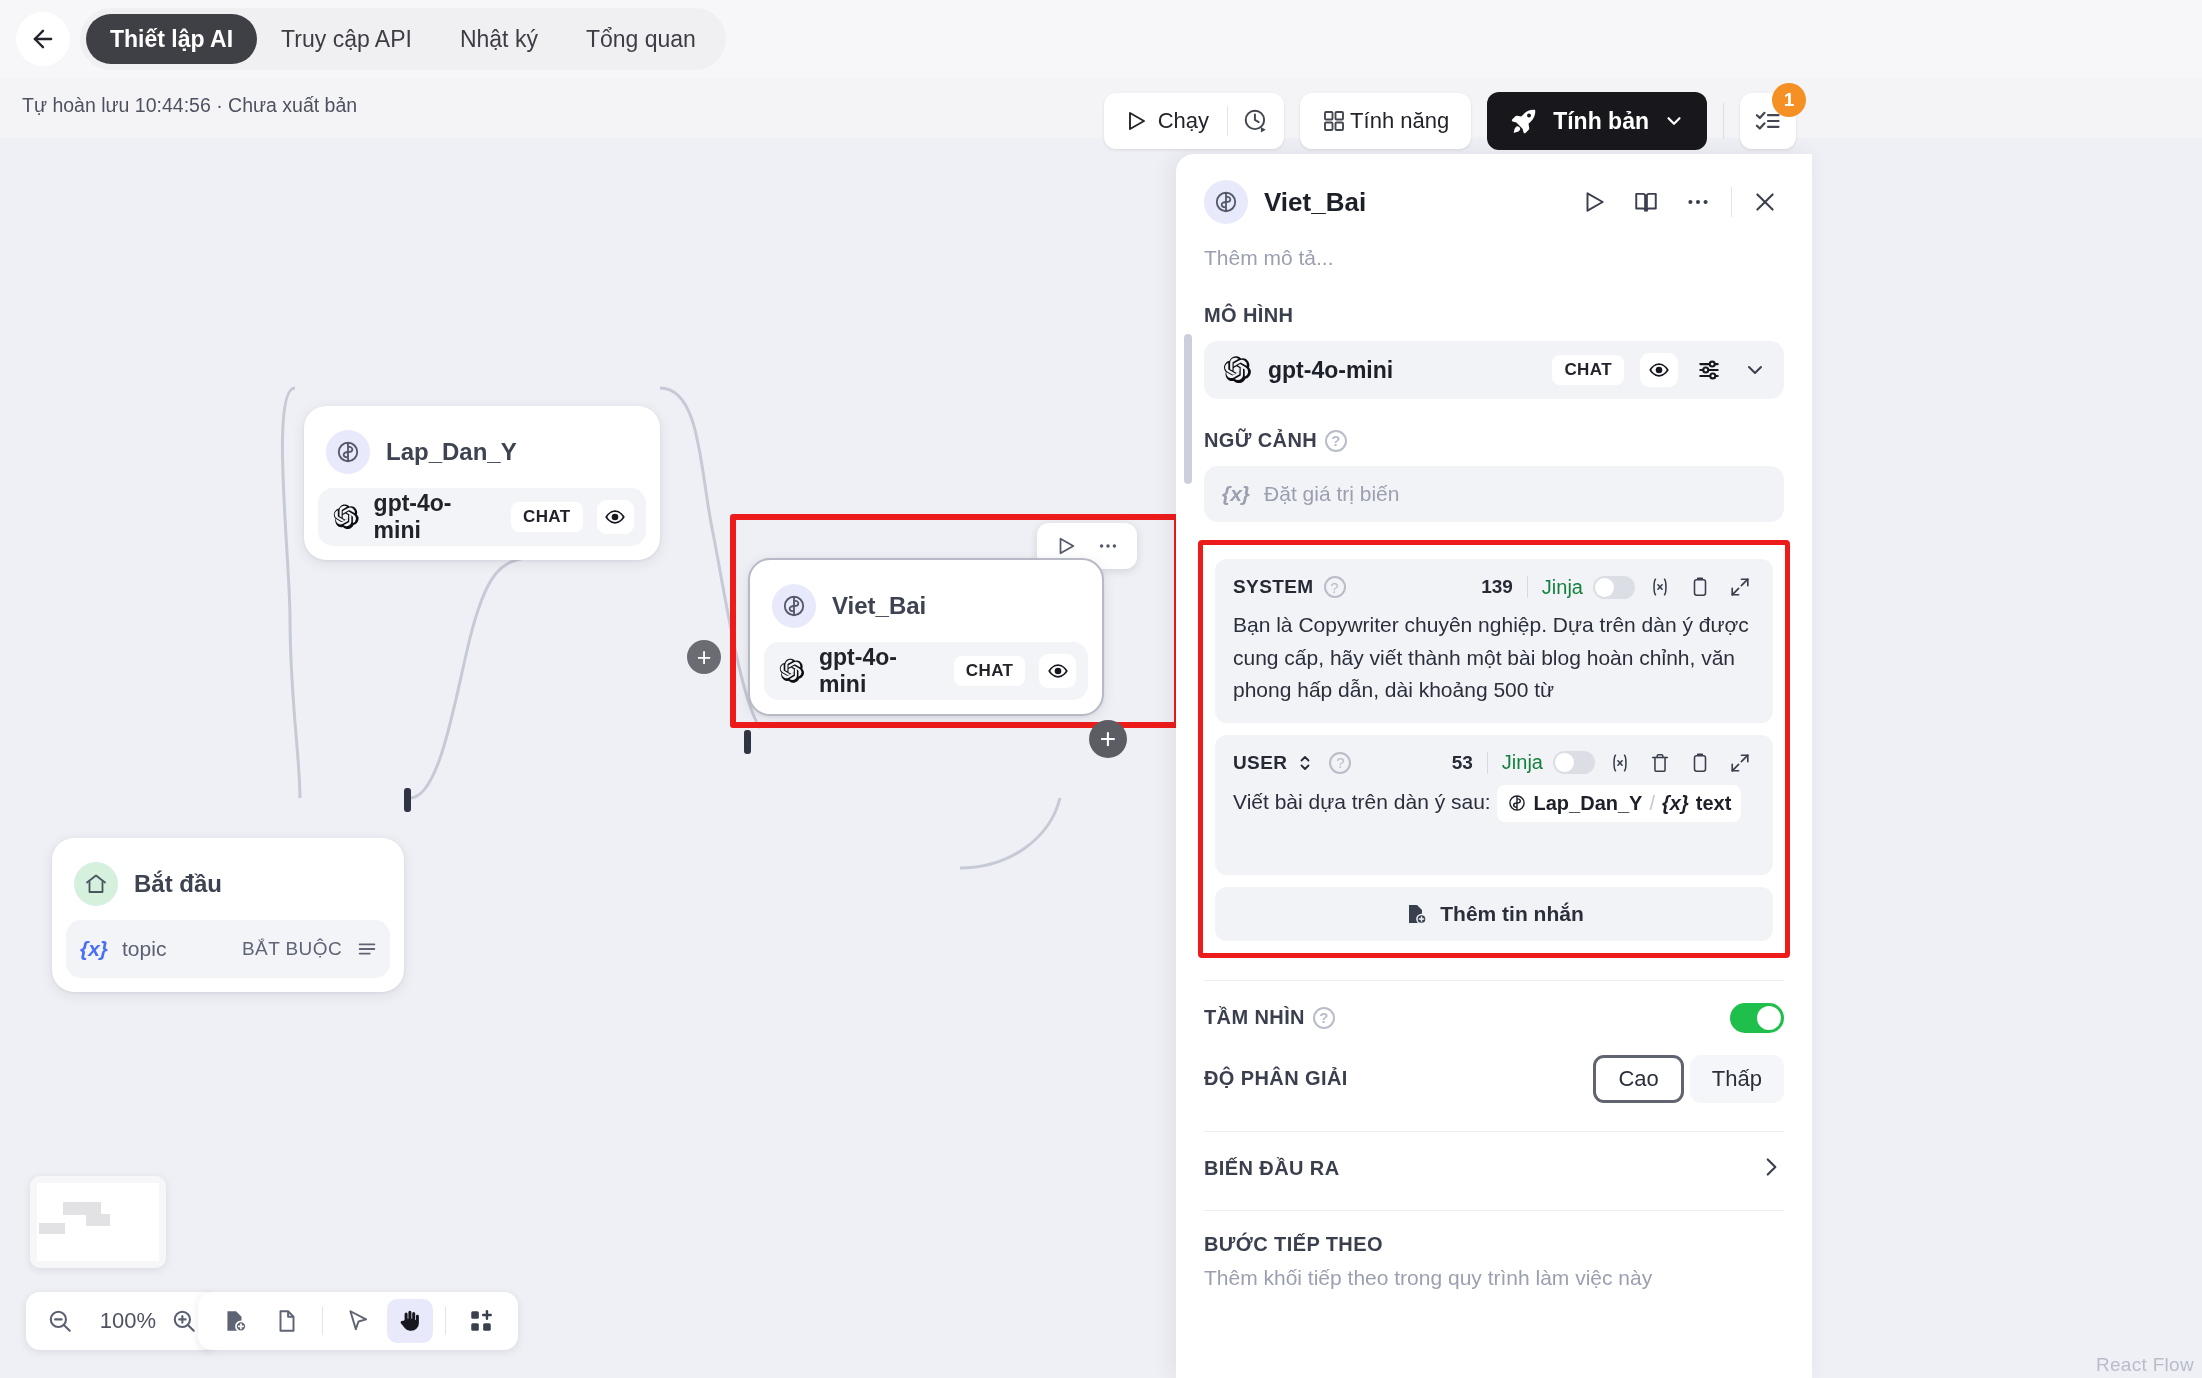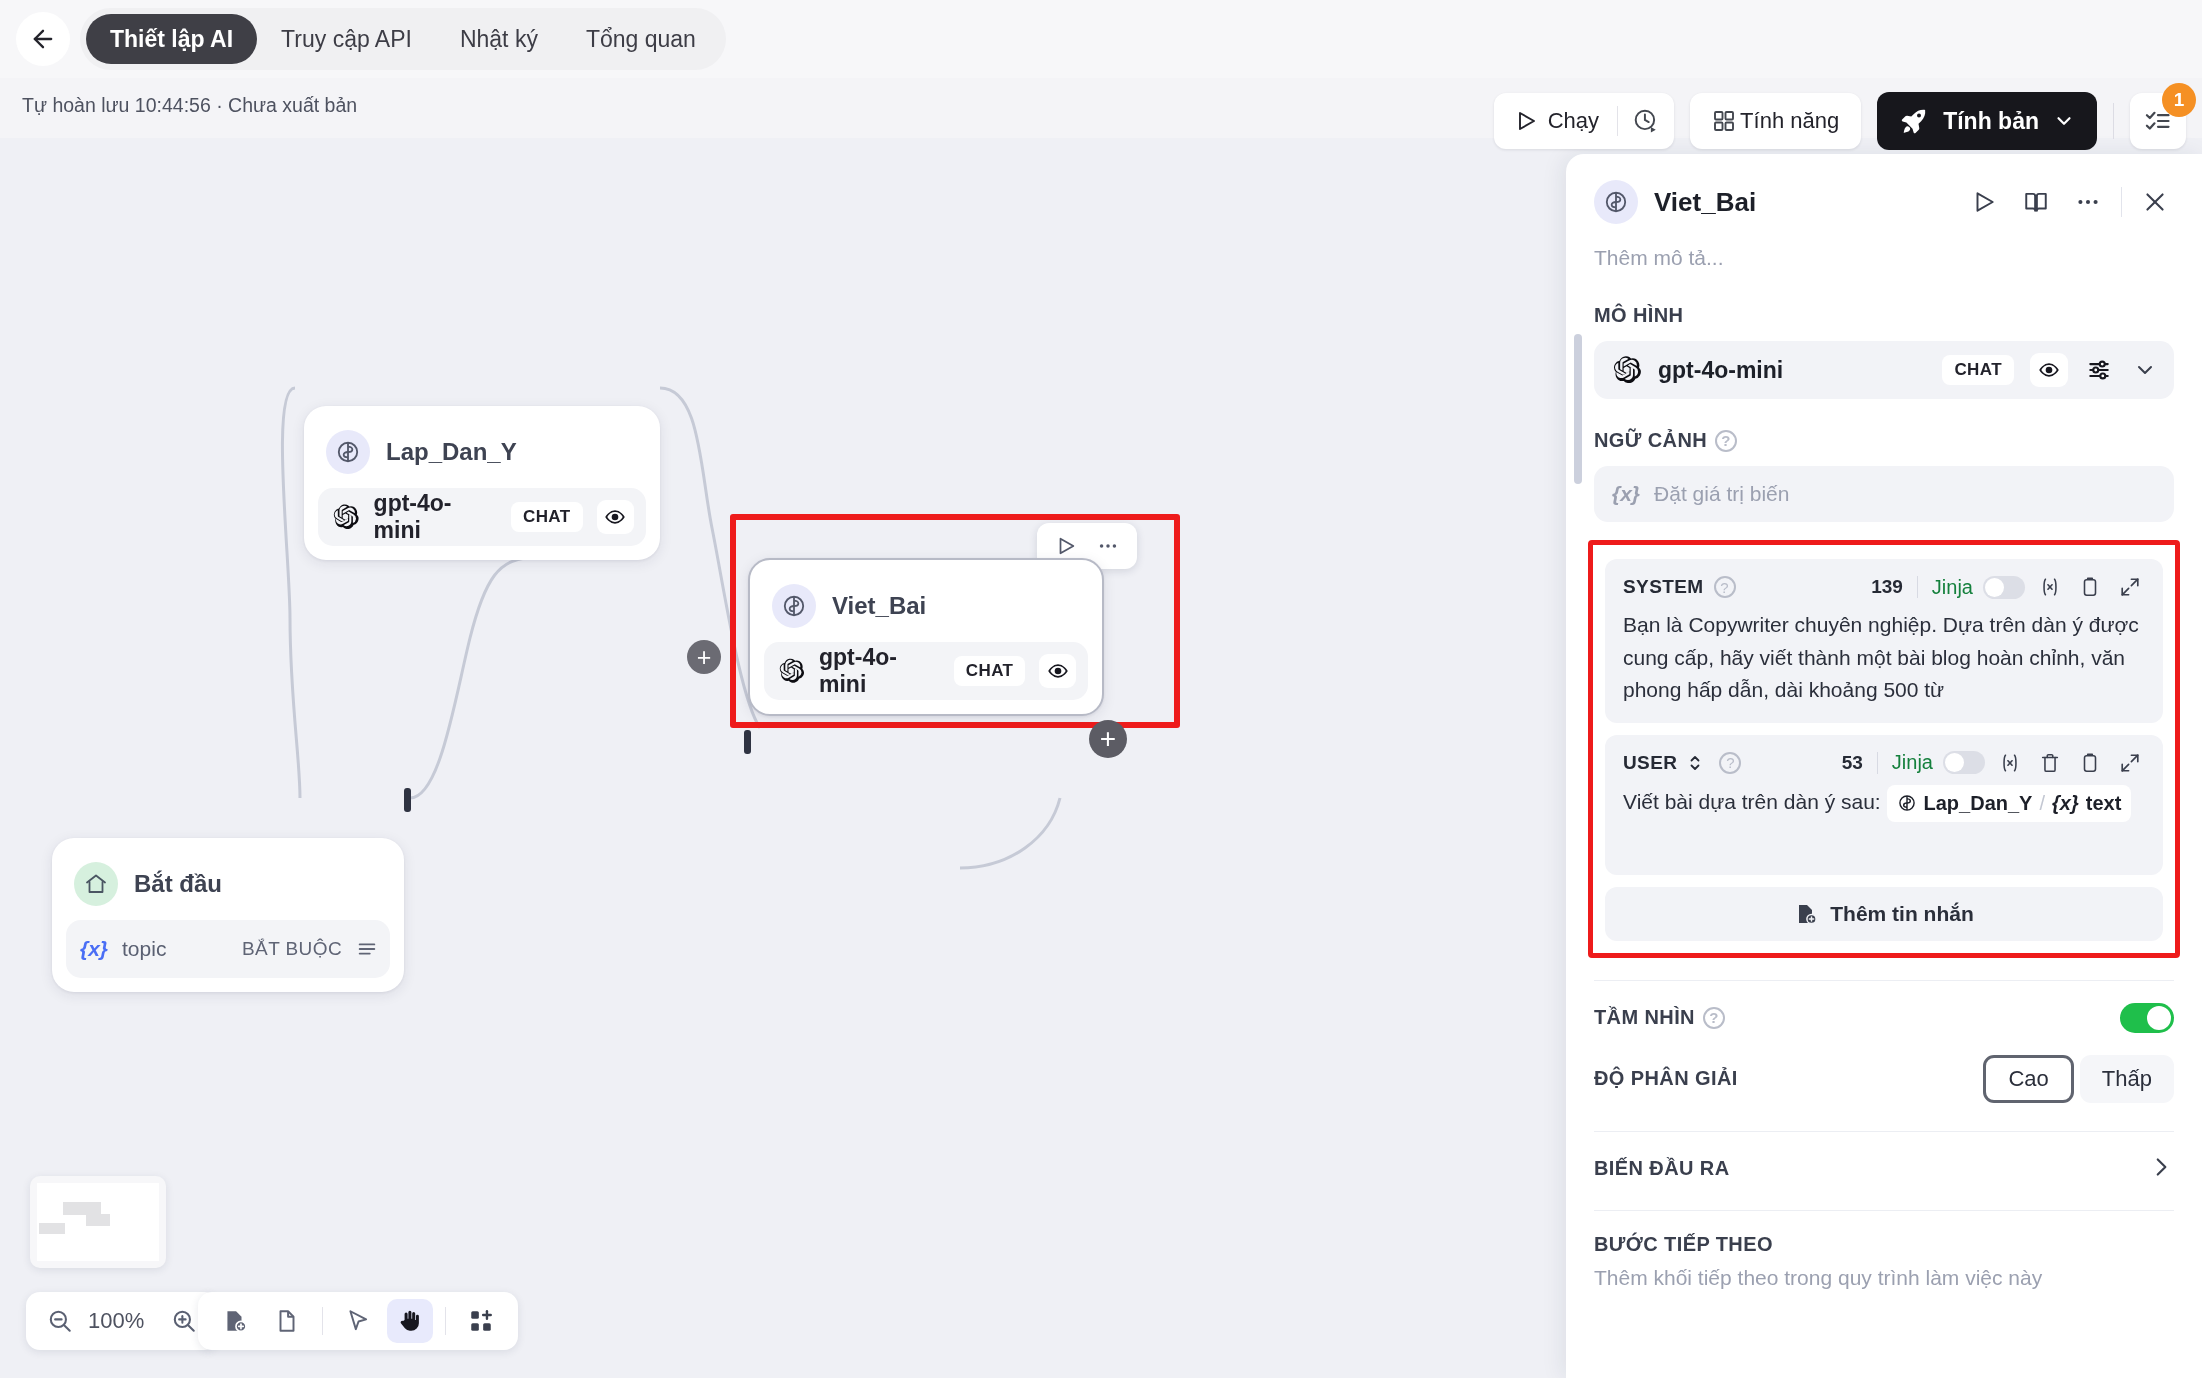"Thiết lập AI" .app { width: 2202px -> 1812px }
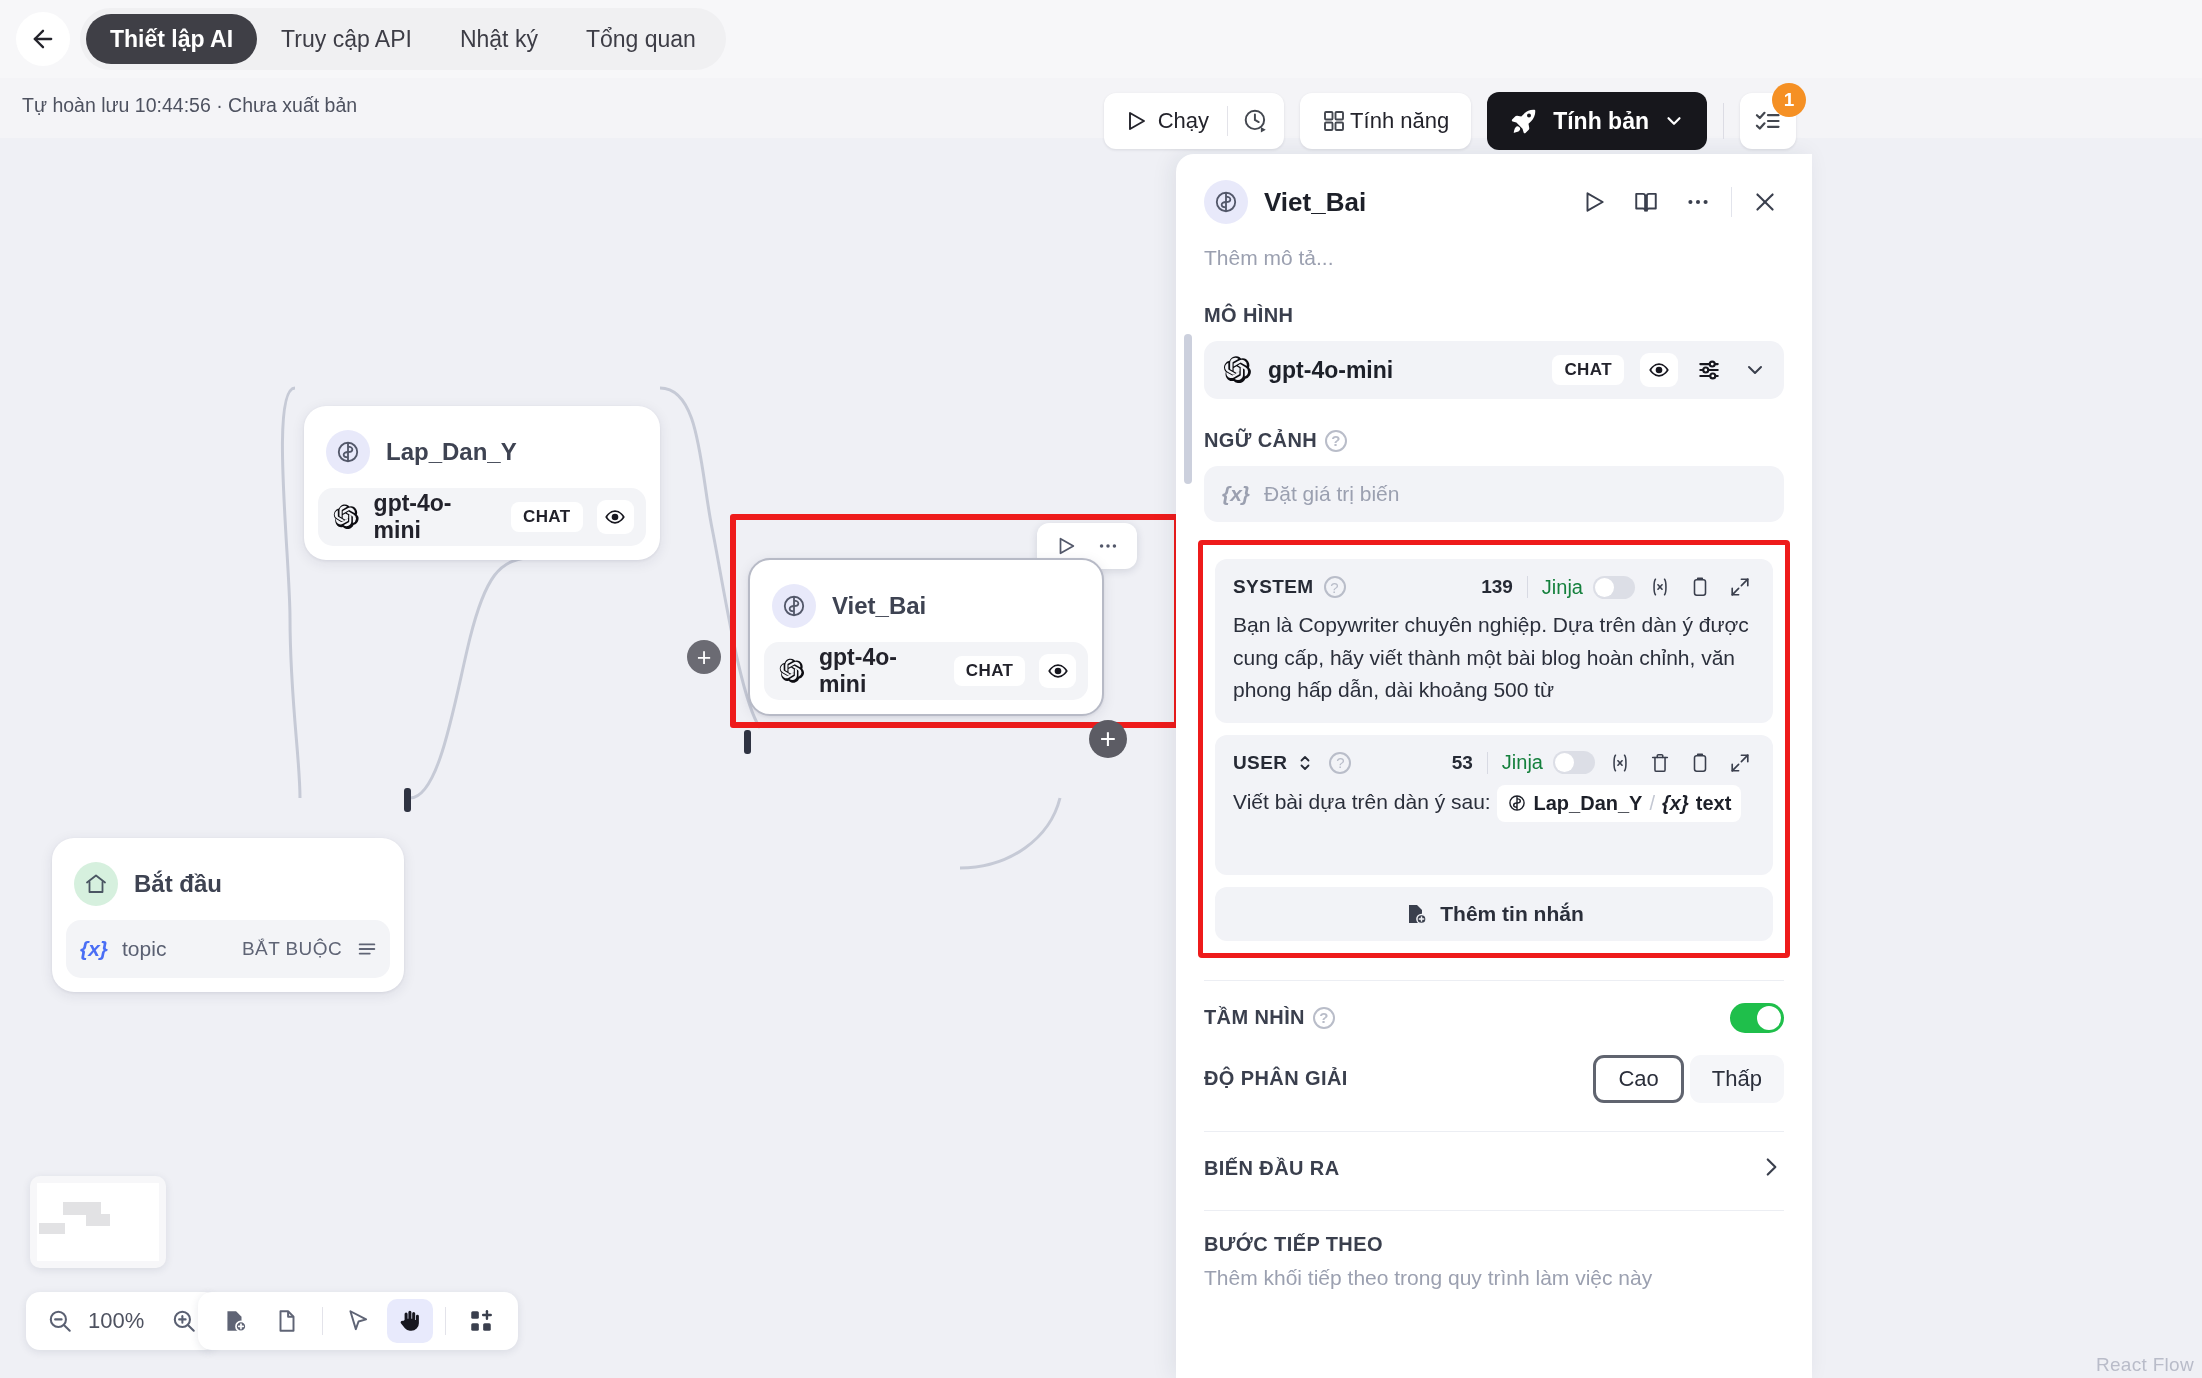"100%" .zoombar .zlabel { text-align: left -> right }
